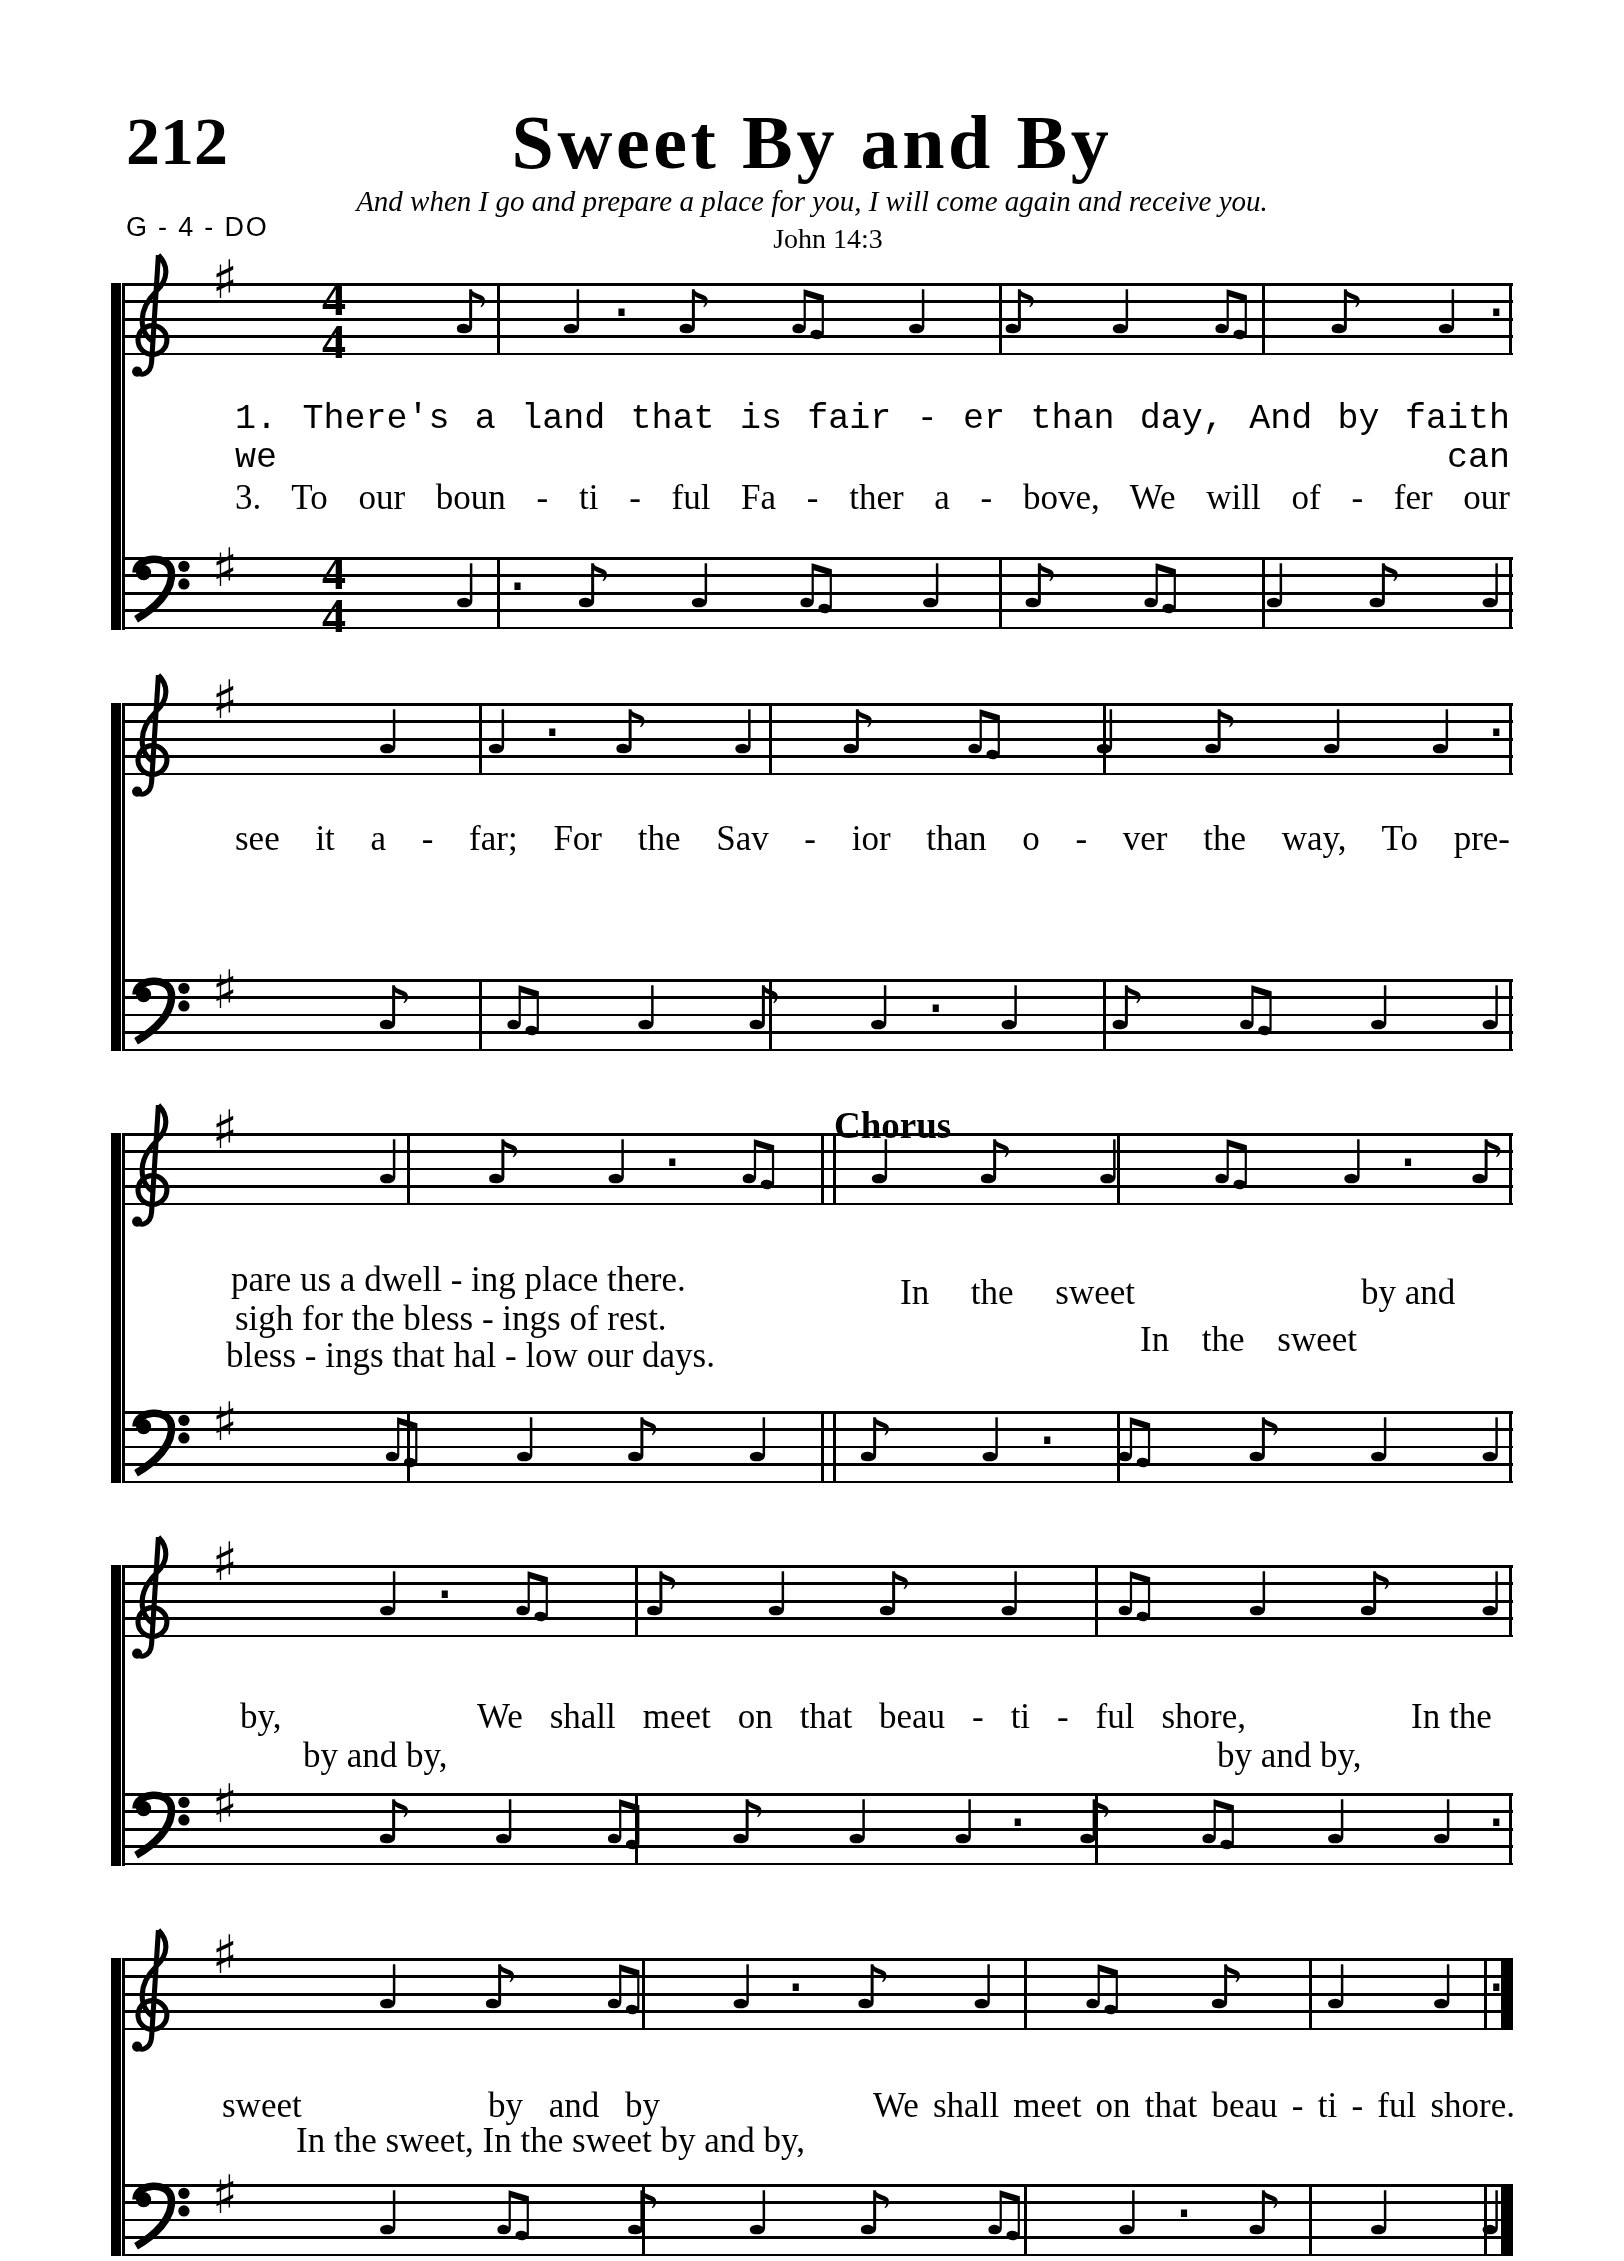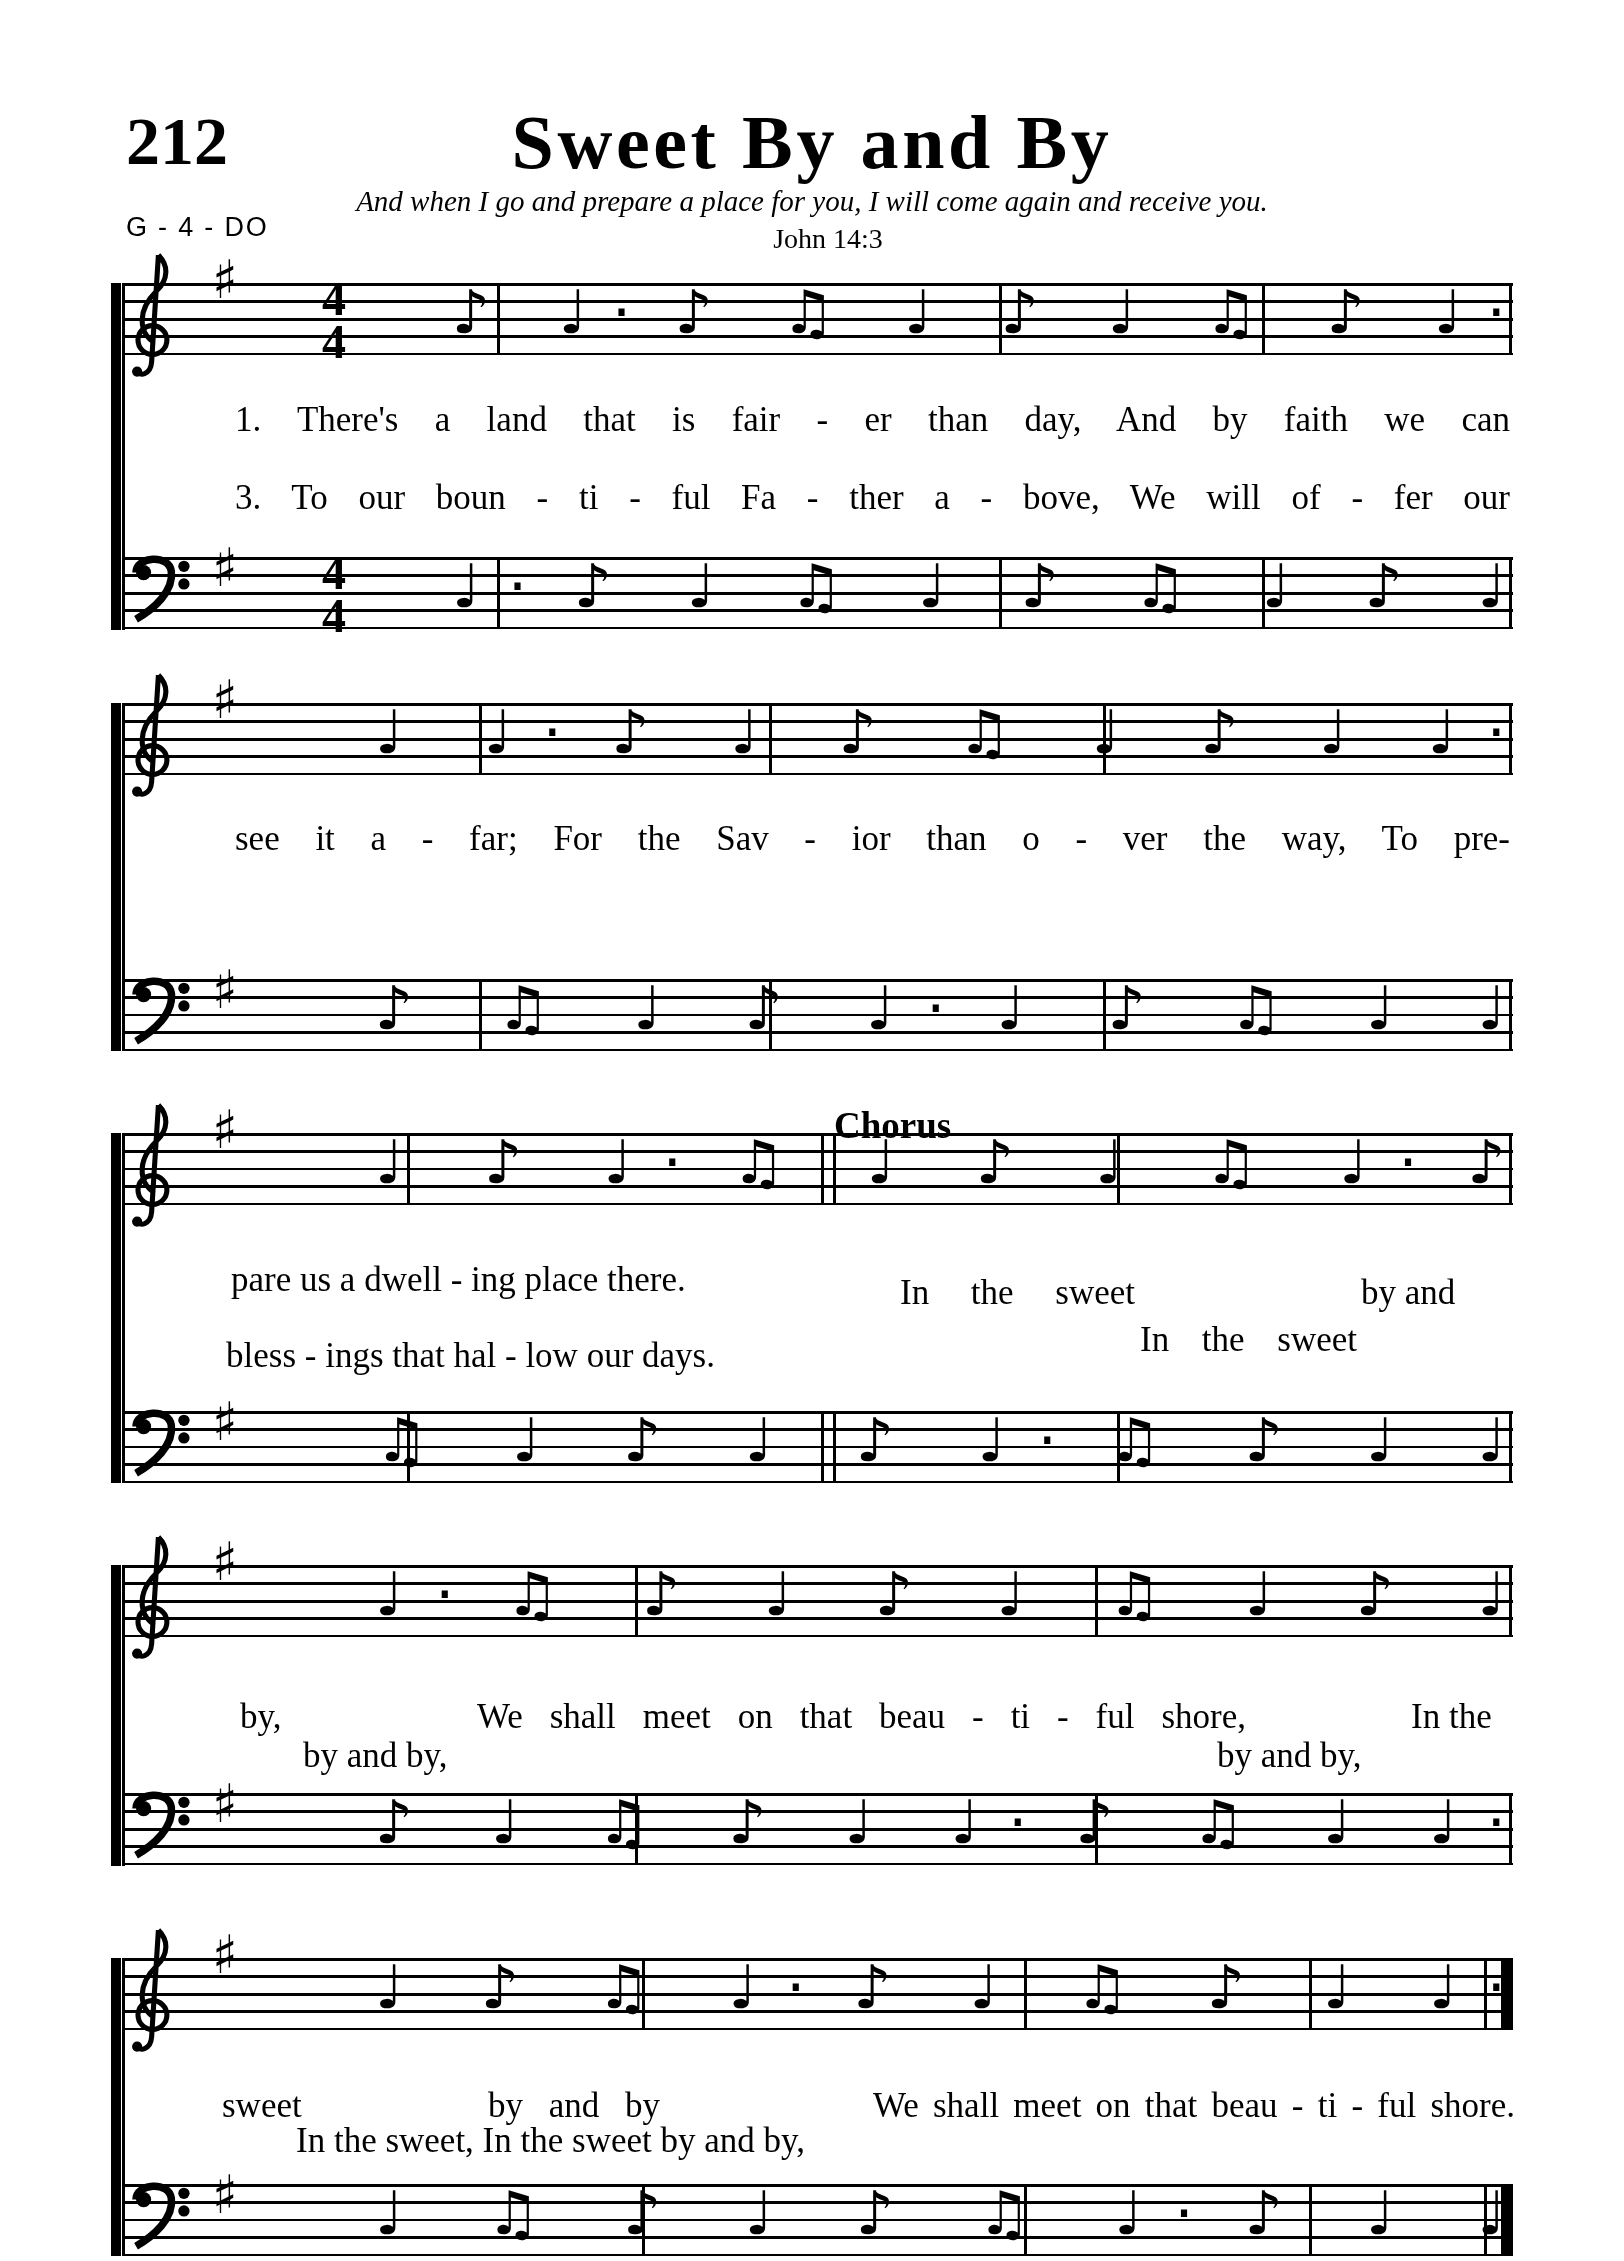"1. There's a land that" div.lyr { font-family: none -> Liberation Mono, monospace }
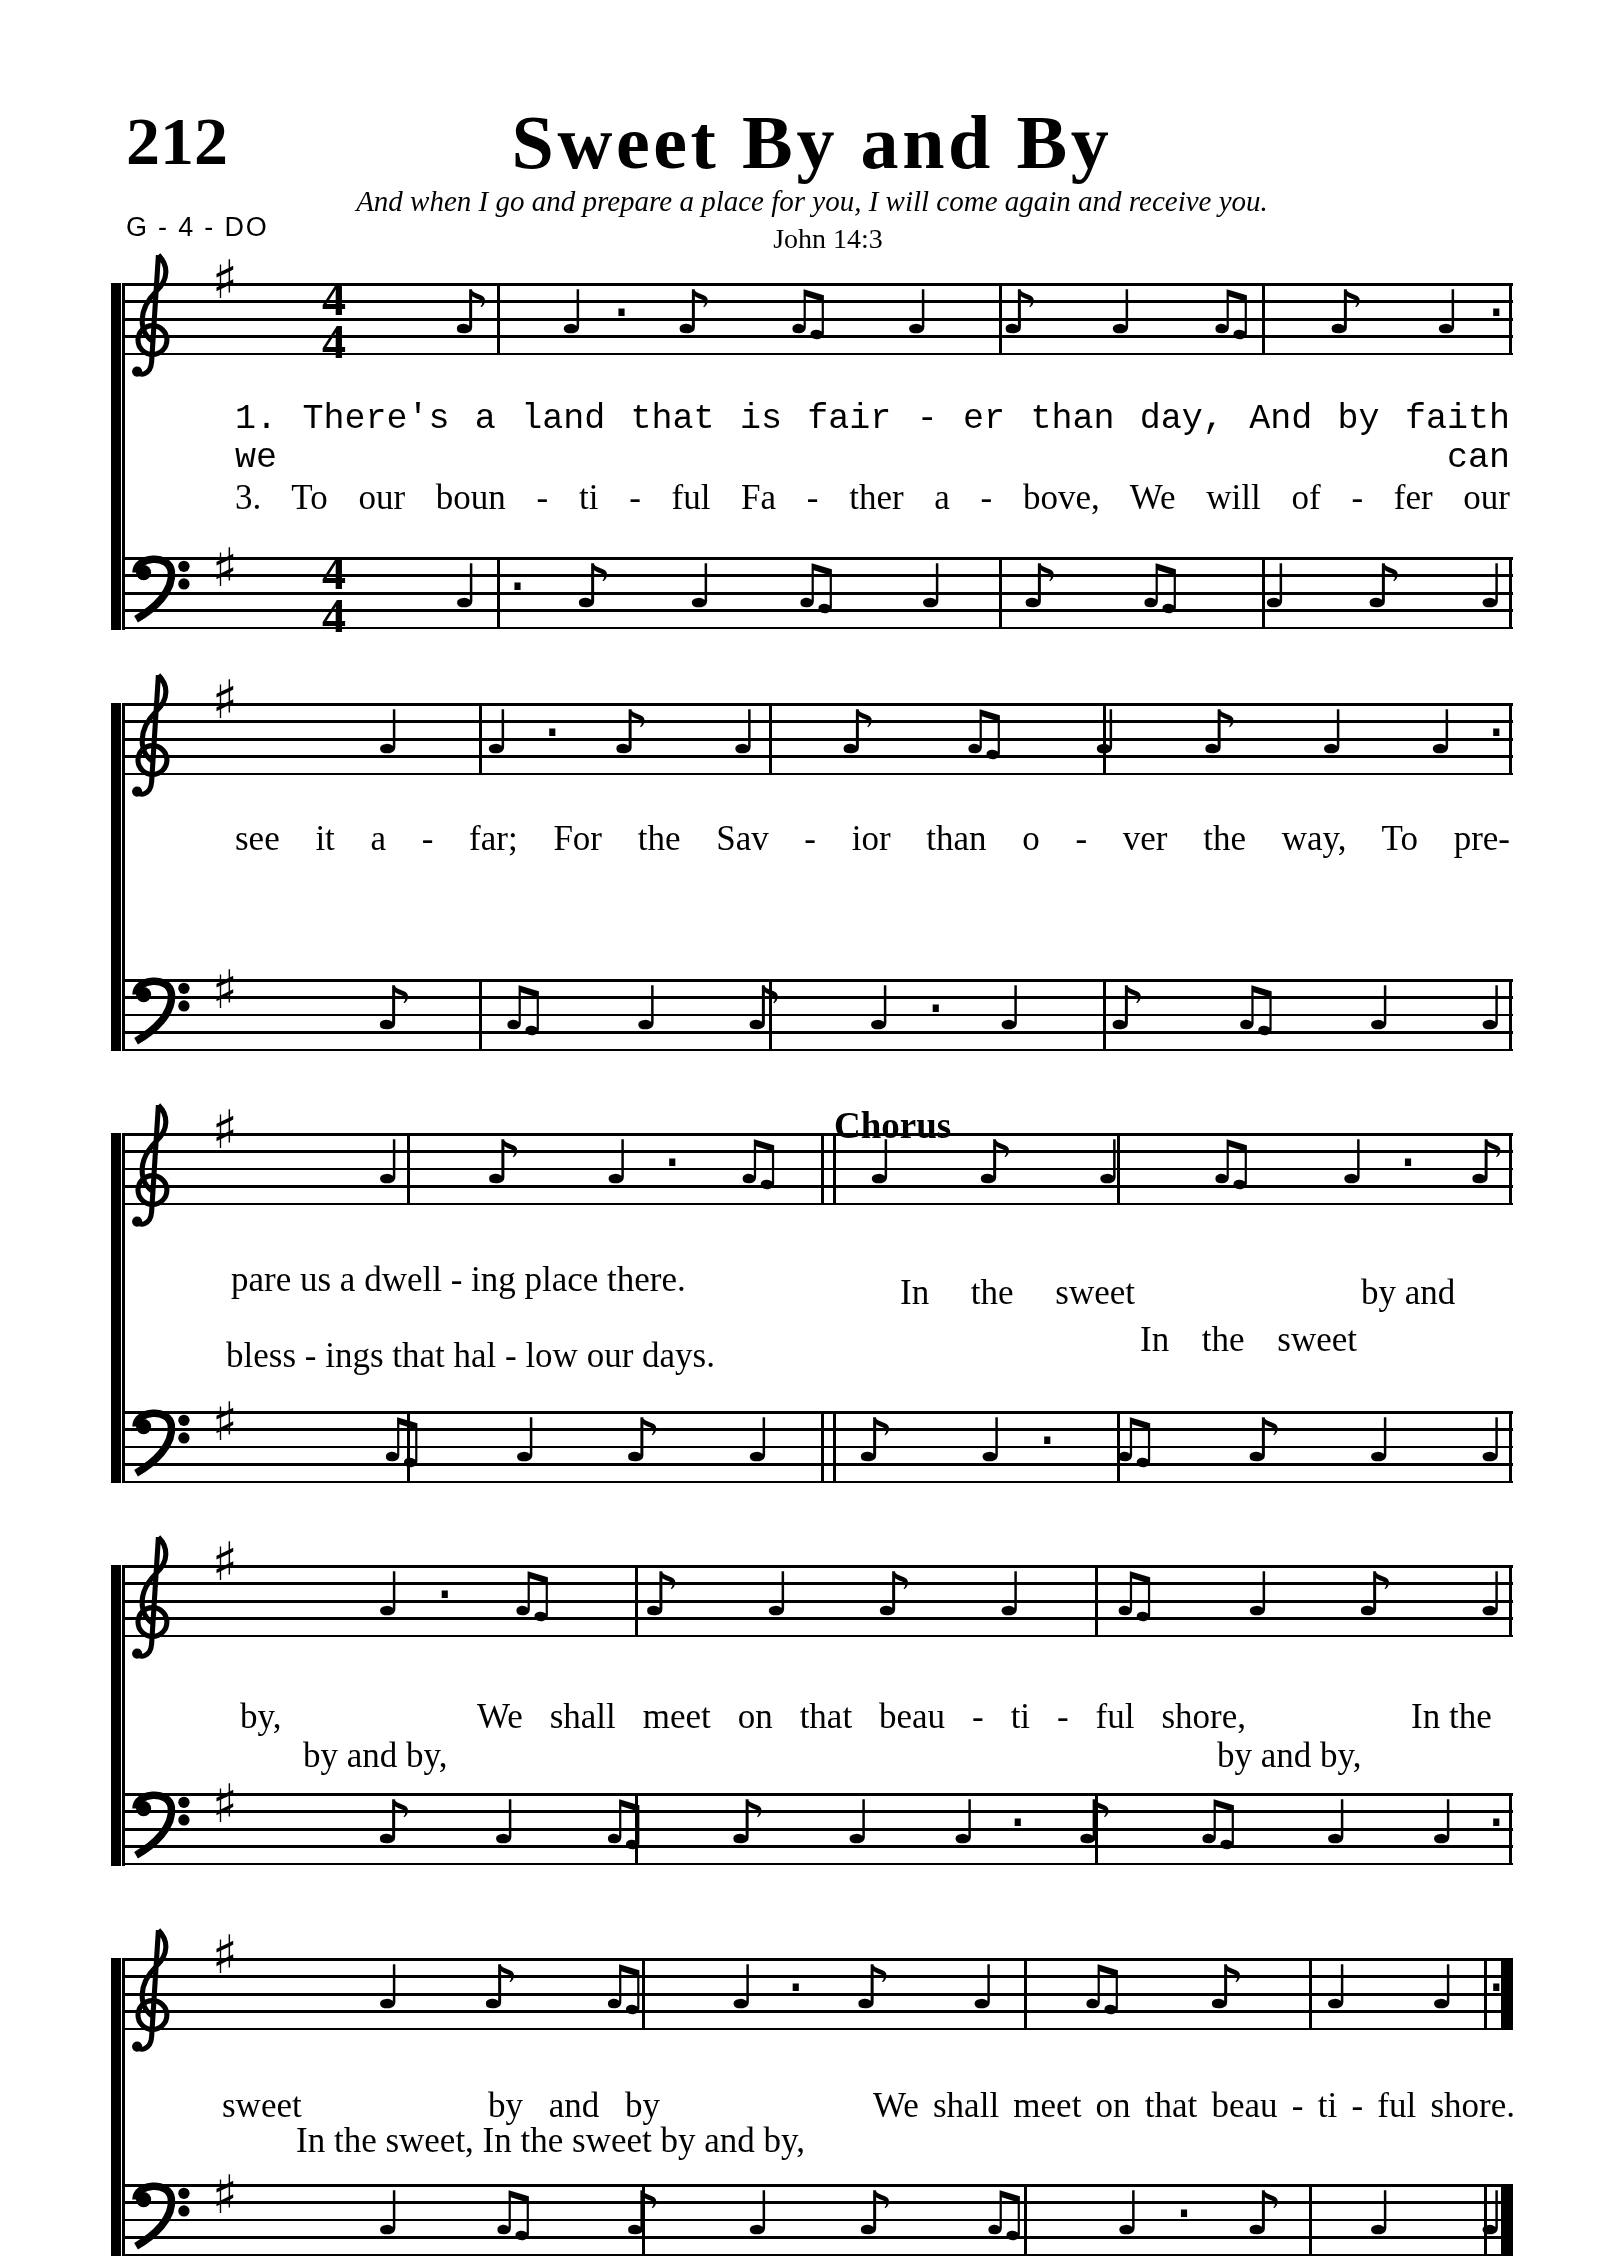"sigh for the bless -" div.lyr { html: none -> <div>sigh for the bless - ings of rest.</div> }
